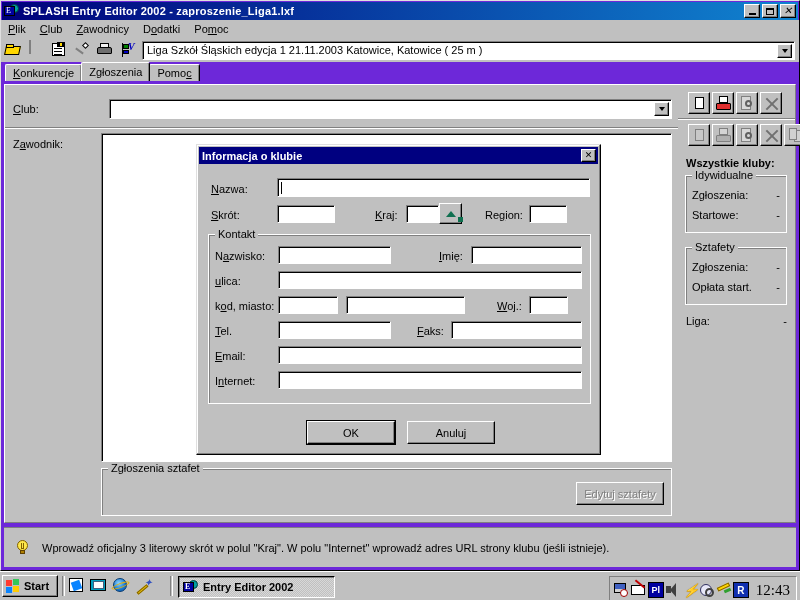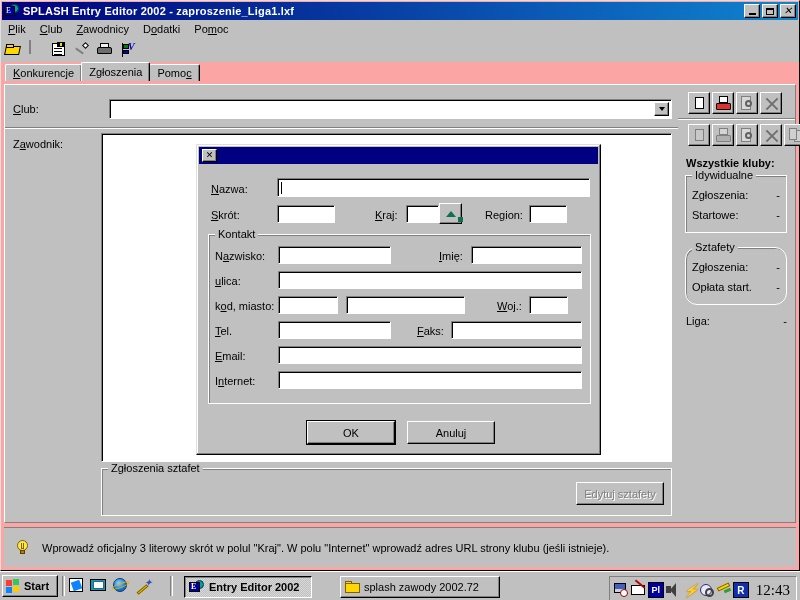"SPLASH Entry Editor 2002 -" #app-window { background: #fca5a5 -> #6d28d9 }
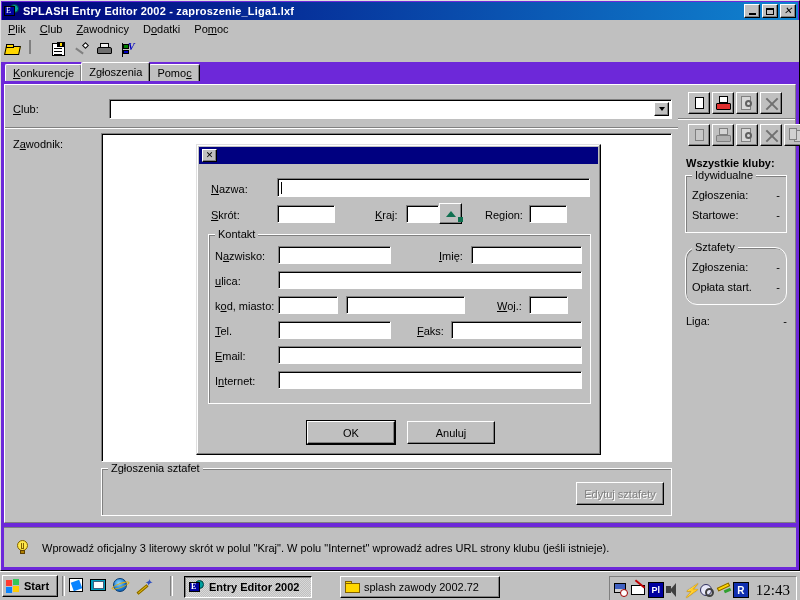"Liga Szkół Śląskich edycja 1" div.in { html: none -> <div> <span>Liga Szkół Śląskich edycja 1 21.11.2003 Katowice, Katowice ( 25 m )</span> <span></span> </div> }
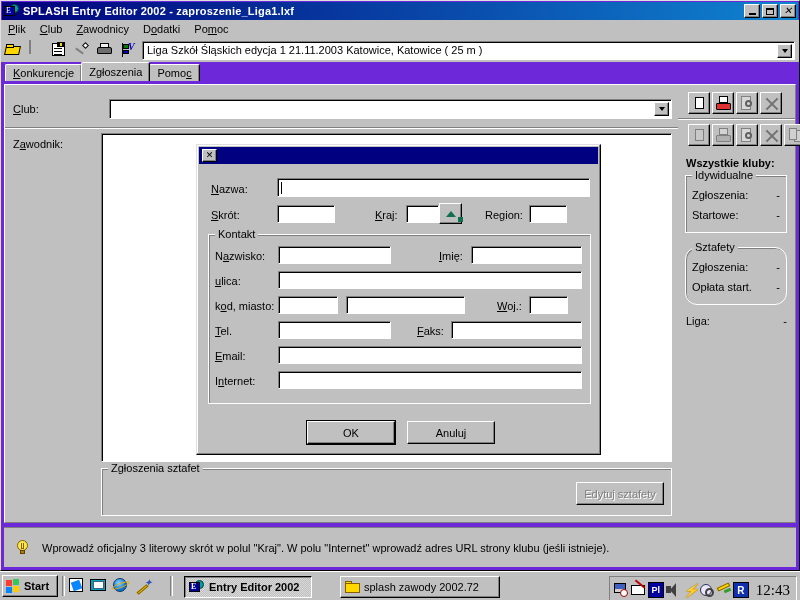"Informacja o klubie" span.t { html: none -> <span>Informacja o klubie</span> }
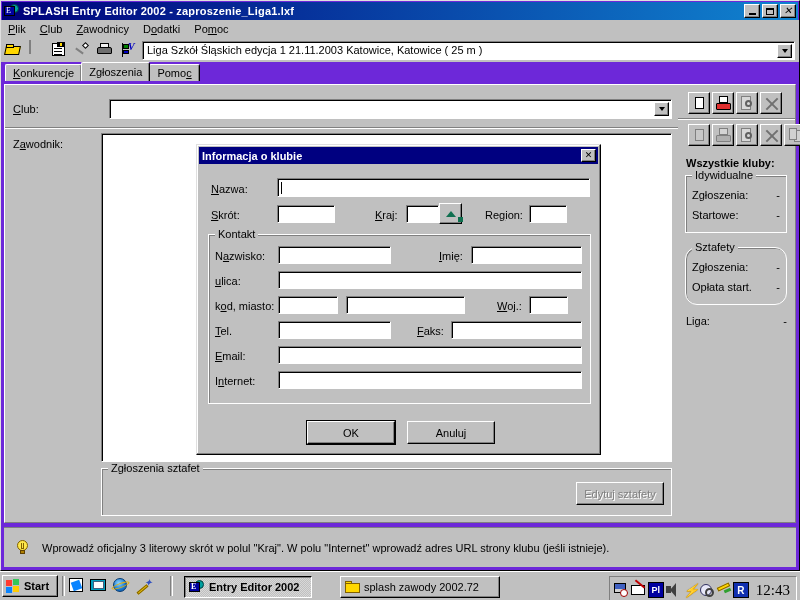"Sztafety" #grp-relay { border-radius: 12px -> none }
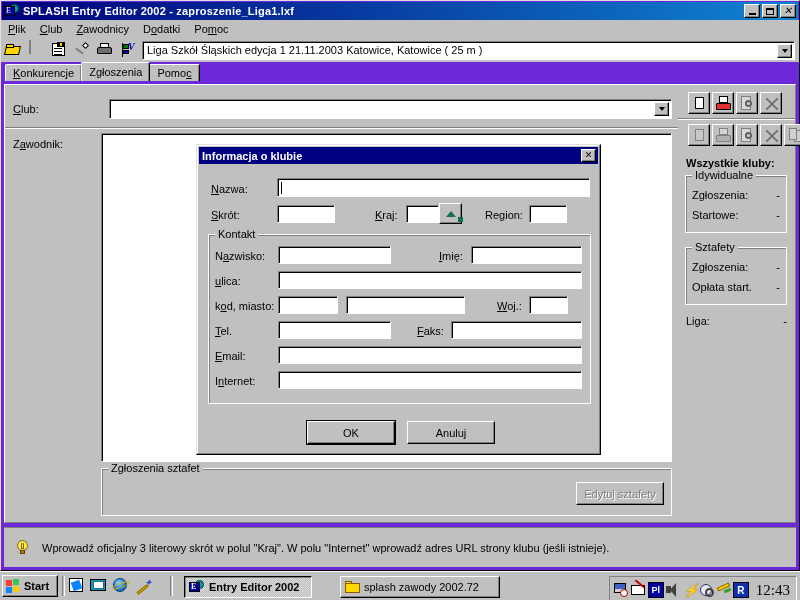"Entry Editor 2002" #task-1 { margin-left: 6px -> none; width: 128px -> 157px }
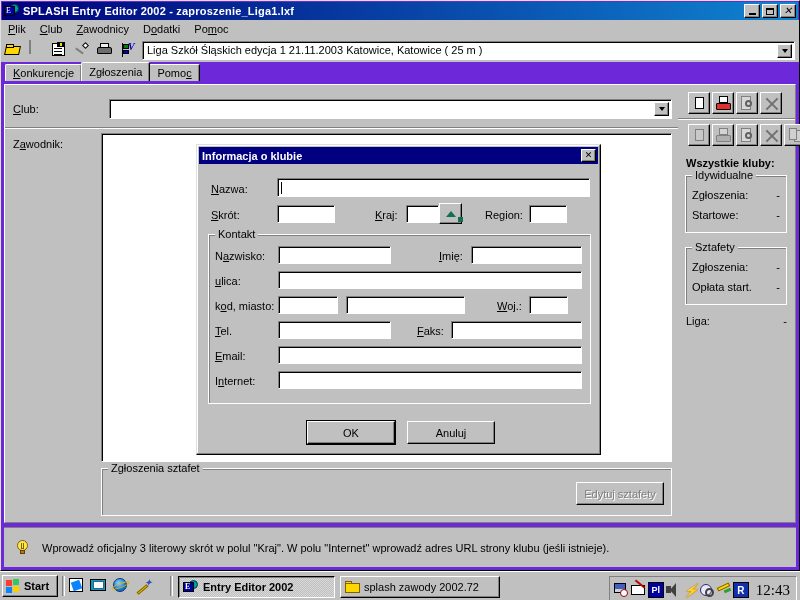"splash zawody 2002.72" div.task-btn { html: <div> <span> <i></i> <i></i> </span> <span>splash zawody 2002.72</span> </div> -> none }
